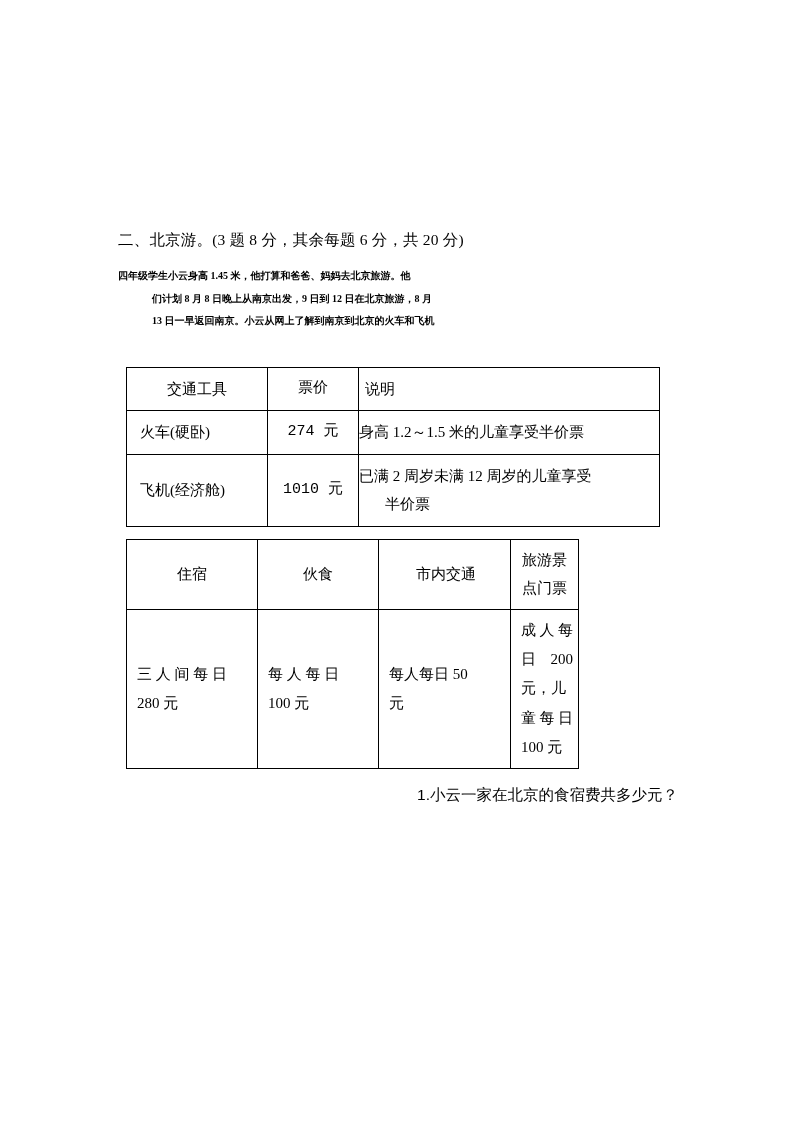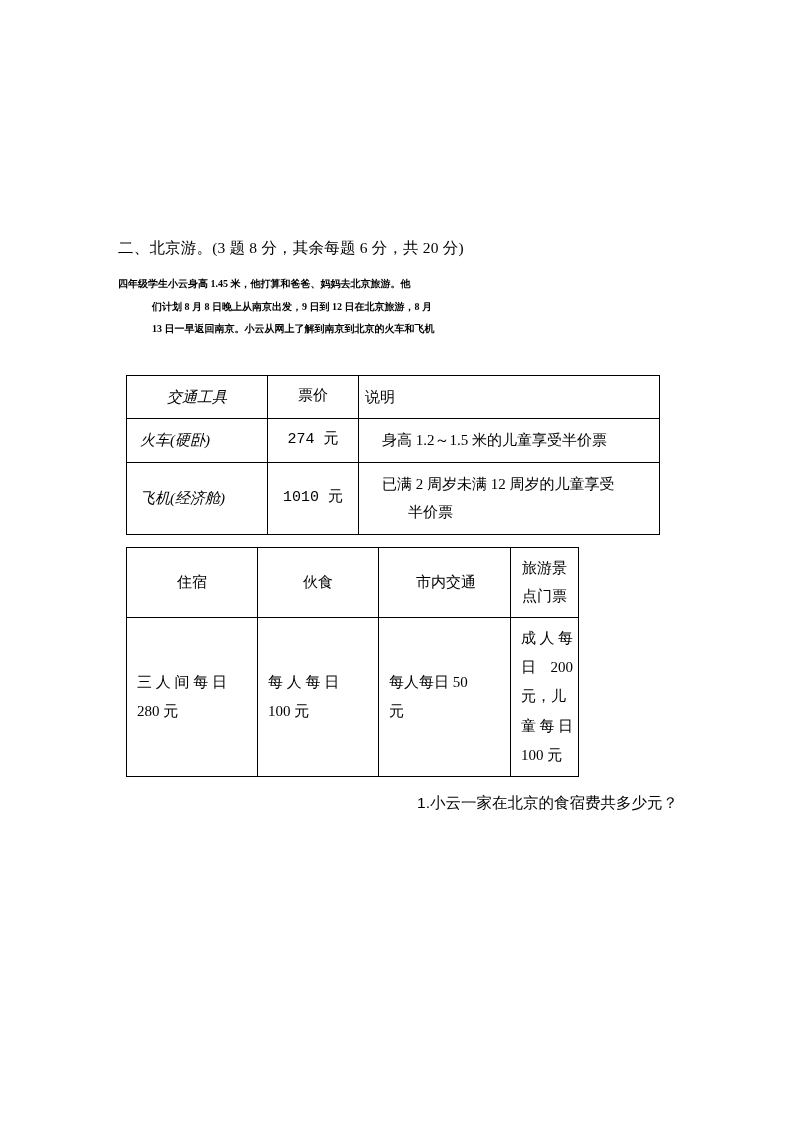"二、北京游。(3 题 8 分，其余每题 6" .content { top: 236px -> 228px }
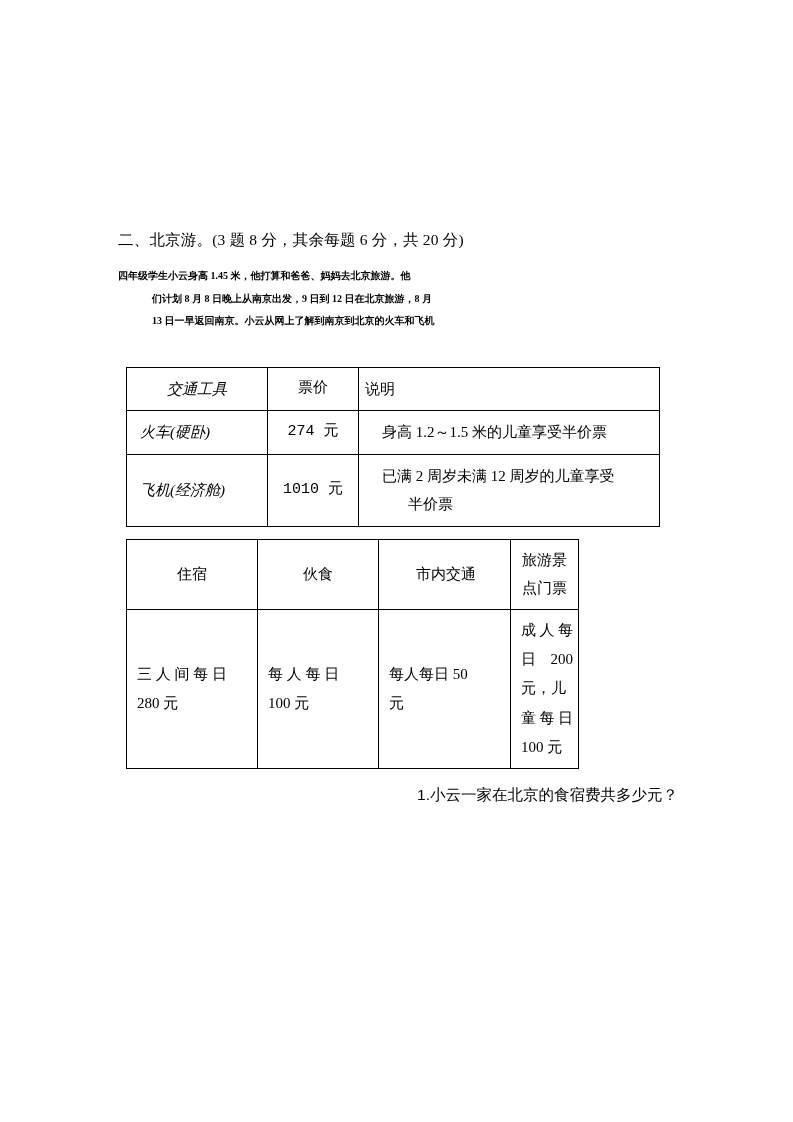"交通工具" #tbl-fare td.c0 { font-style: italic -> none }
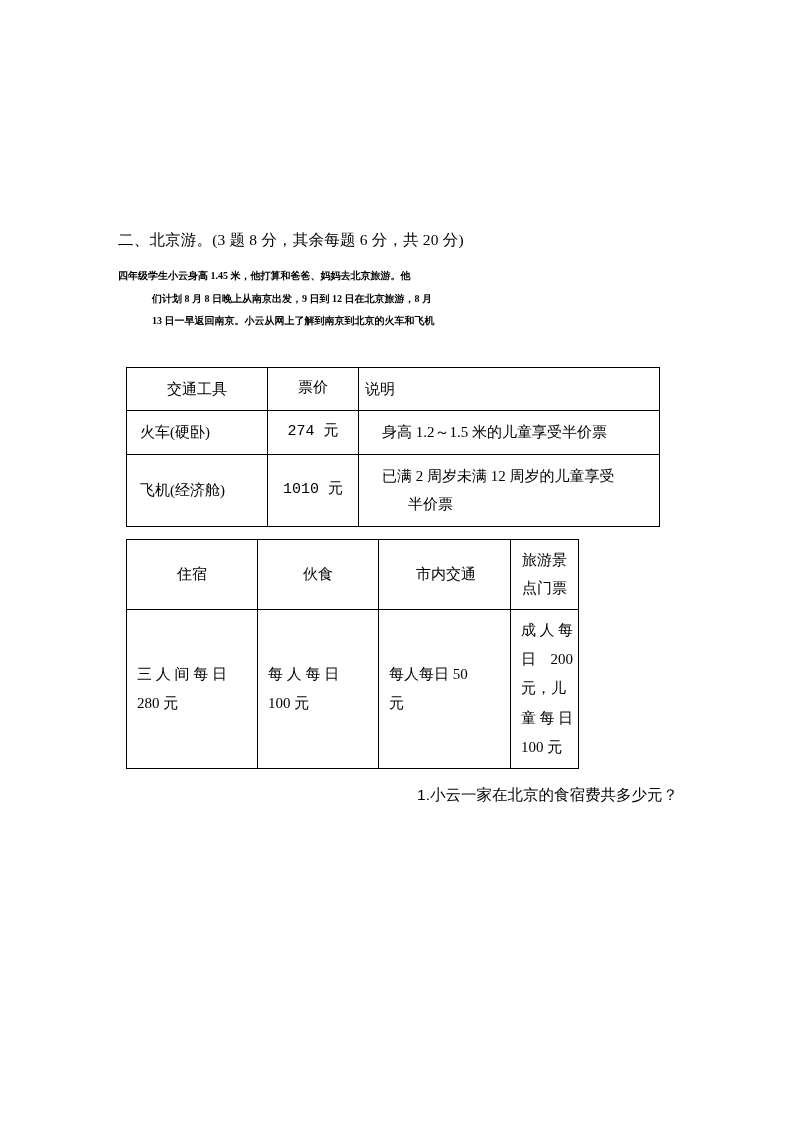"身高 1.2～1.5 米的儿童享受半价票" #tbl-fare td.c2 { padding-left: 23px -> 0 }
